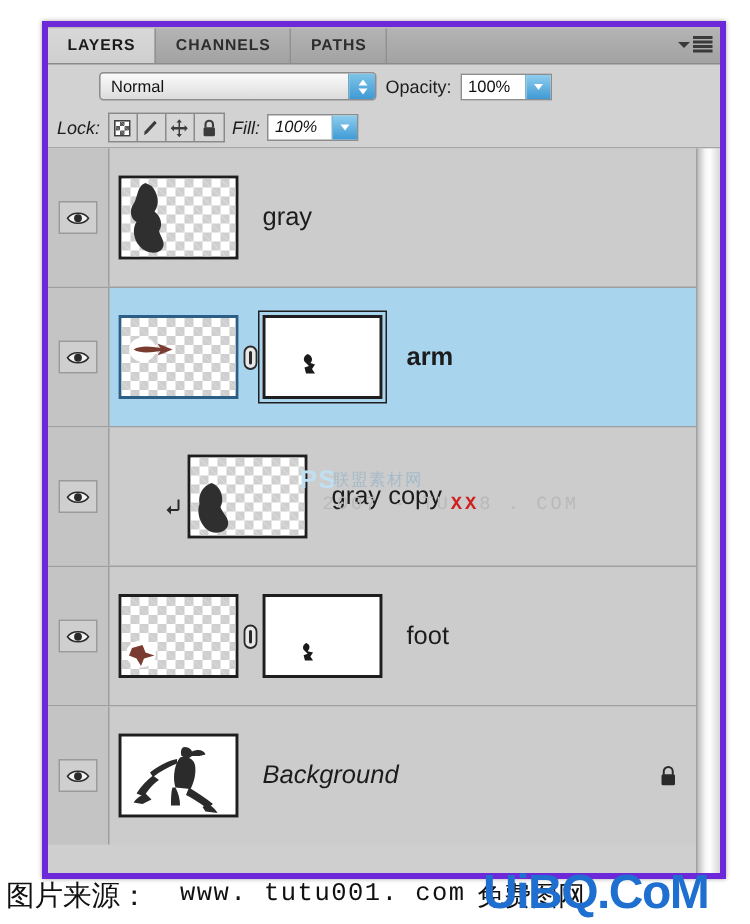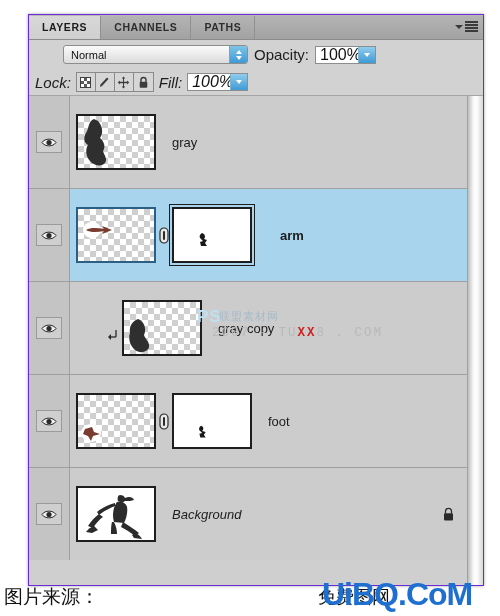"LAYERS" #panel { border: 1px solid #6d28d9 -> 4px solid #6d28d9 }
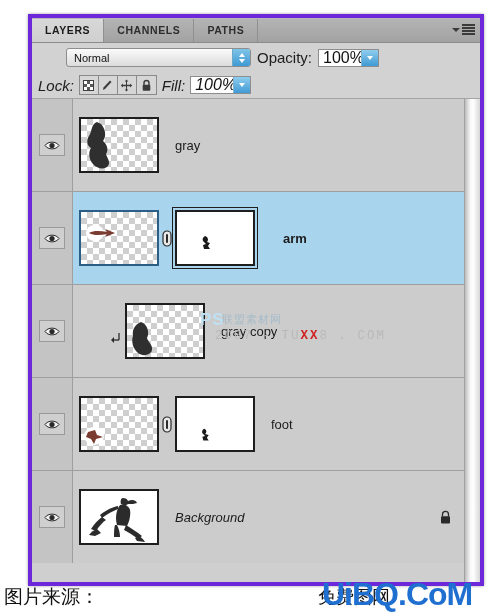"Opacity:" .fieldlabel { font-size: 15px -> 12px }
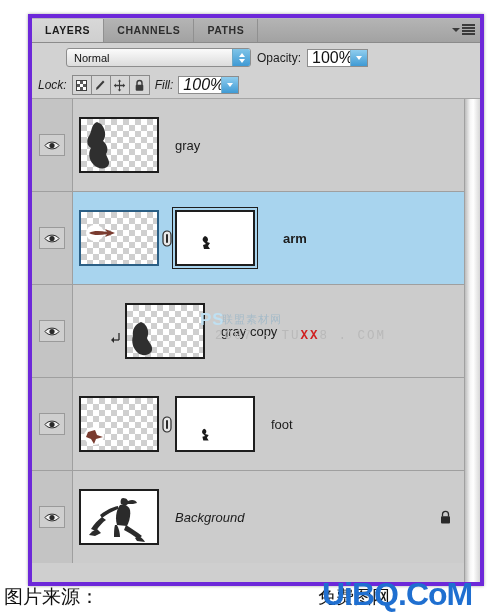"100%" .numfield .num { font-size: 16px -> 11px }
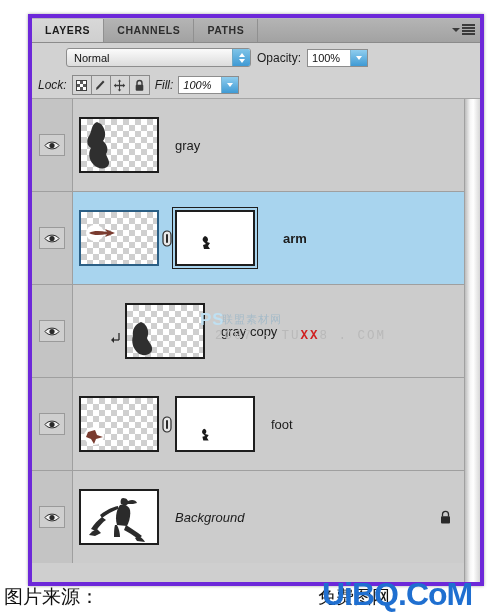"gray" .layername { font-size: 13px -> 17px }
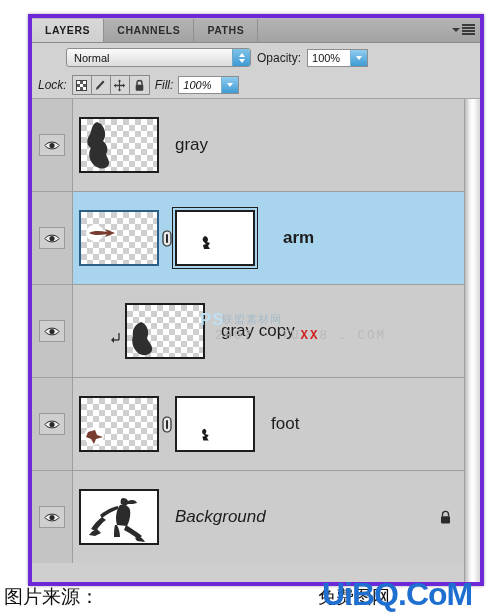"arm" .layername.bold { margin-left: 12px -> none }
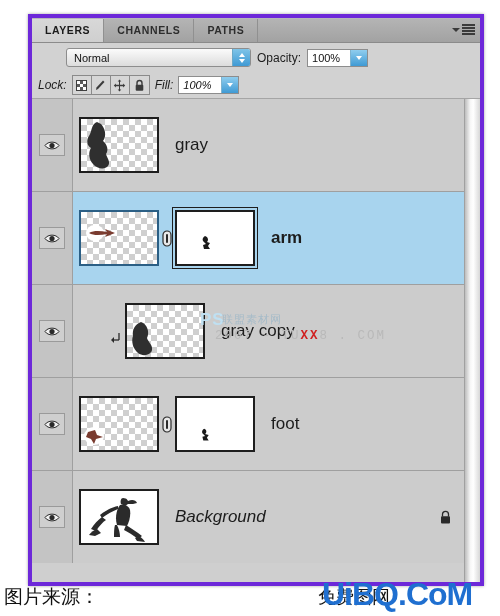"www. tutu001. com" span.url { html: none -> <span>www. tutu001. com</span> }
